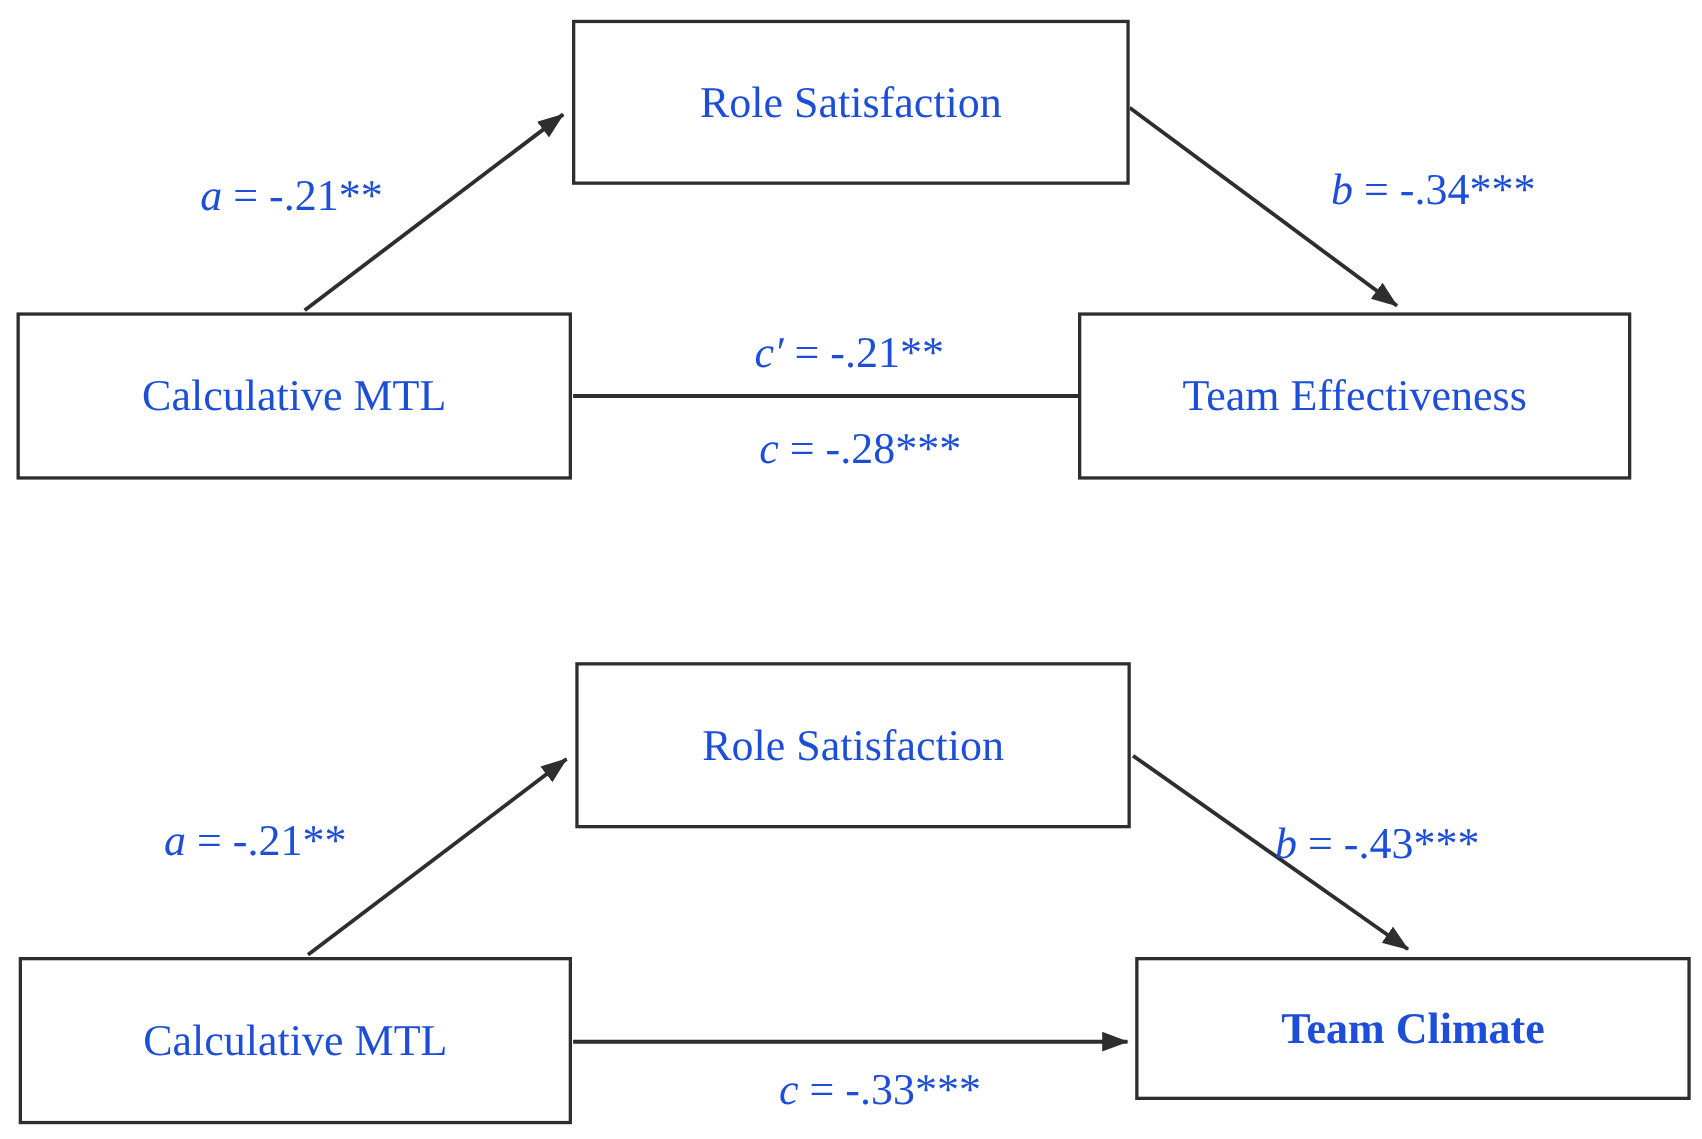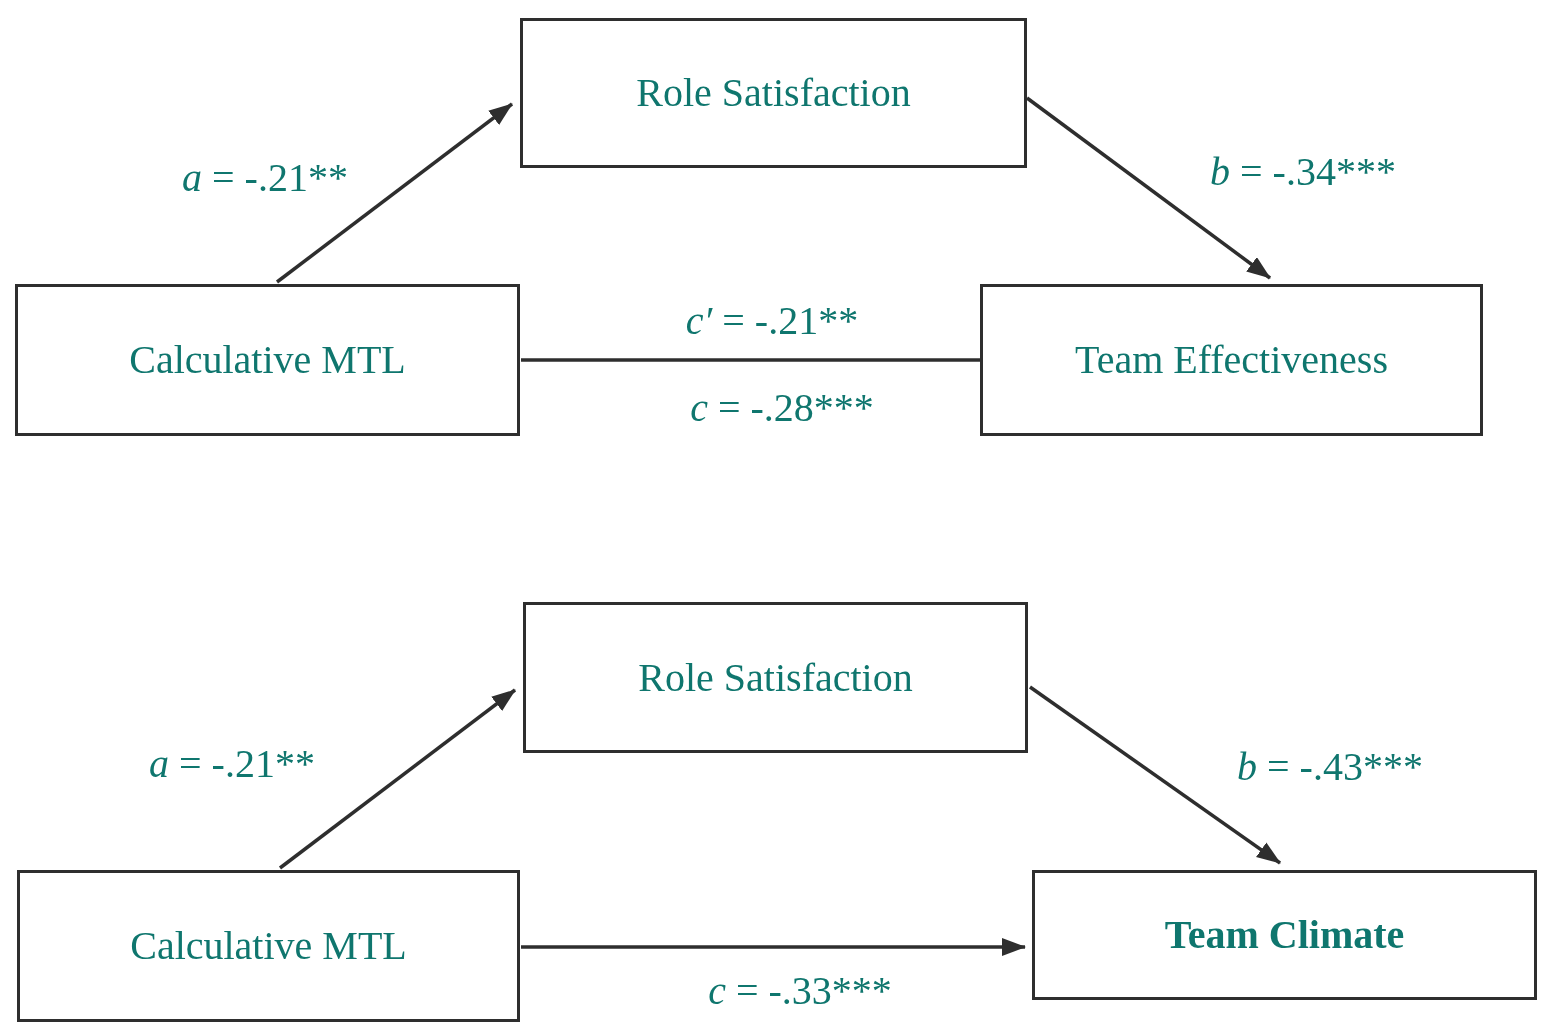"Role Satisfaction" .canvas { color: #0f766e -> #1d4ed8 }
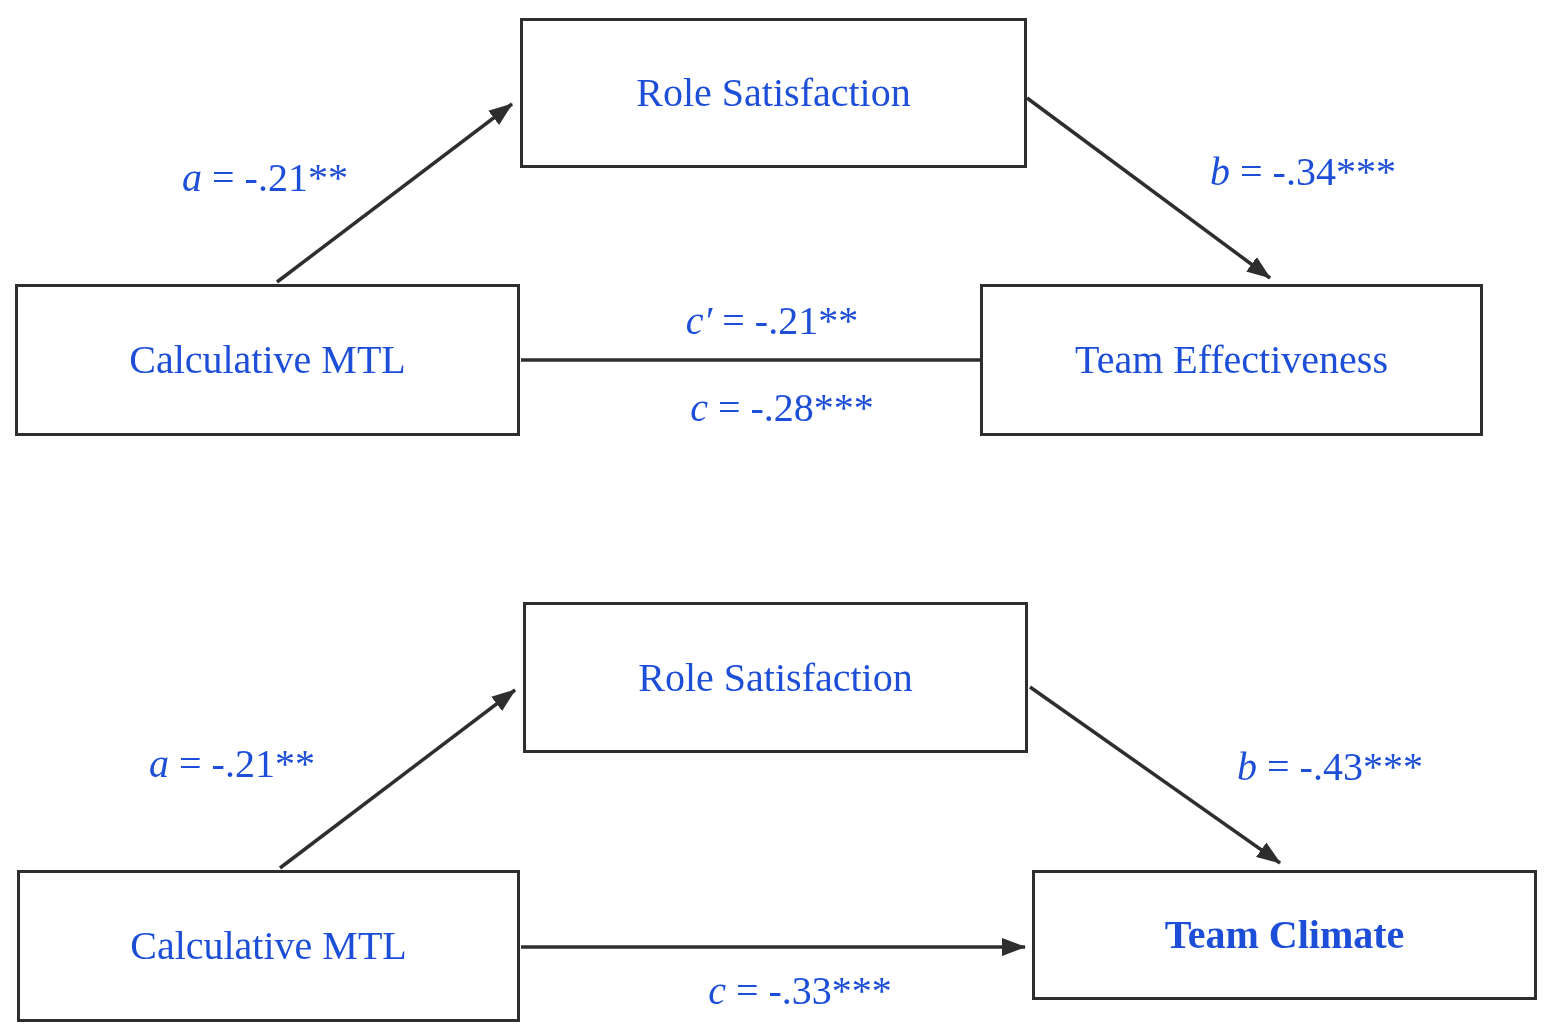"b = -.43***" .d2-b { left: 1330px -> 1252px }
